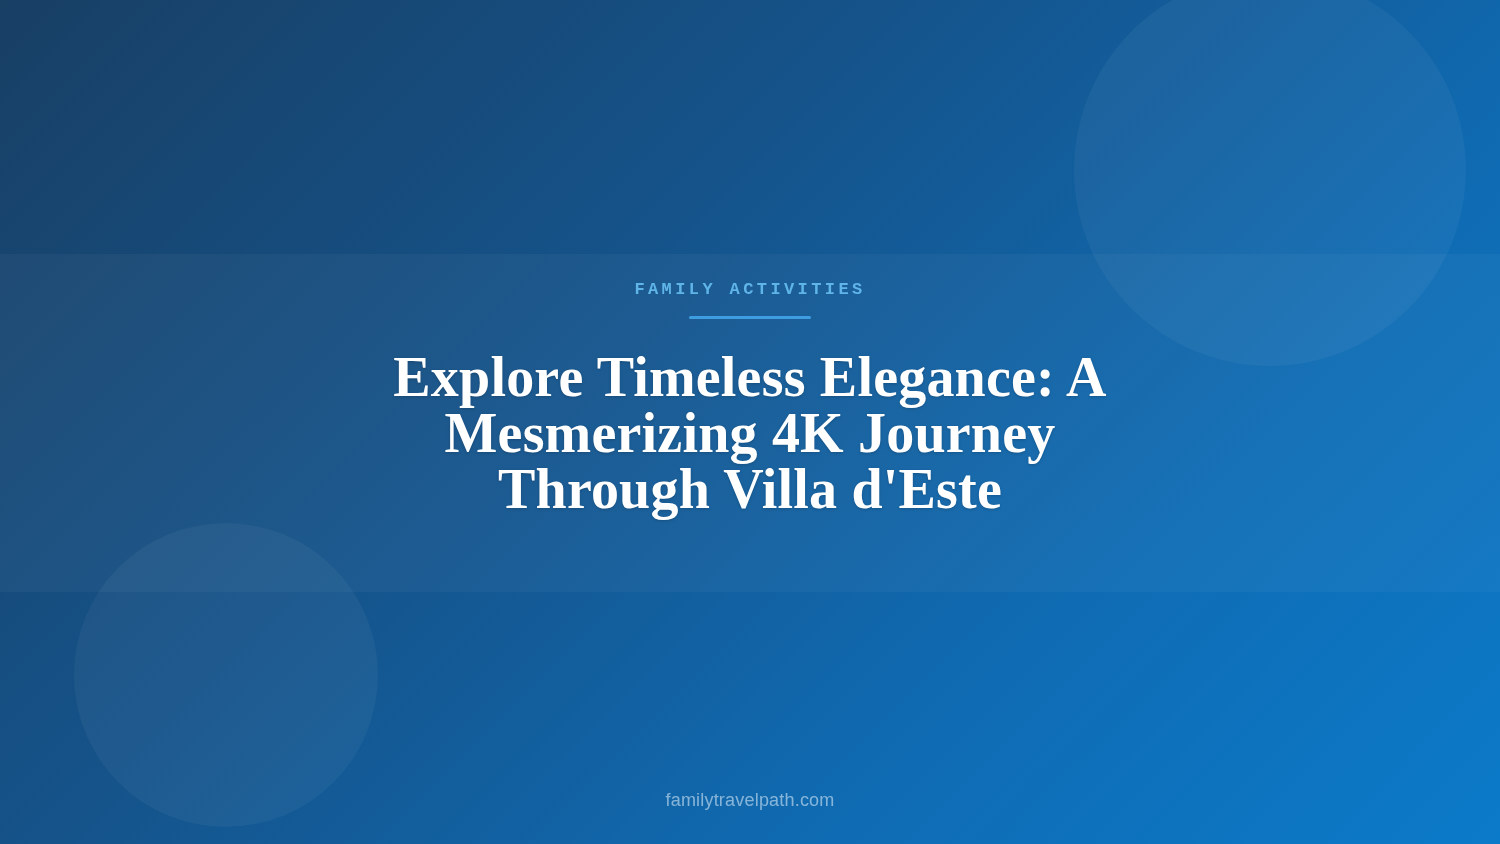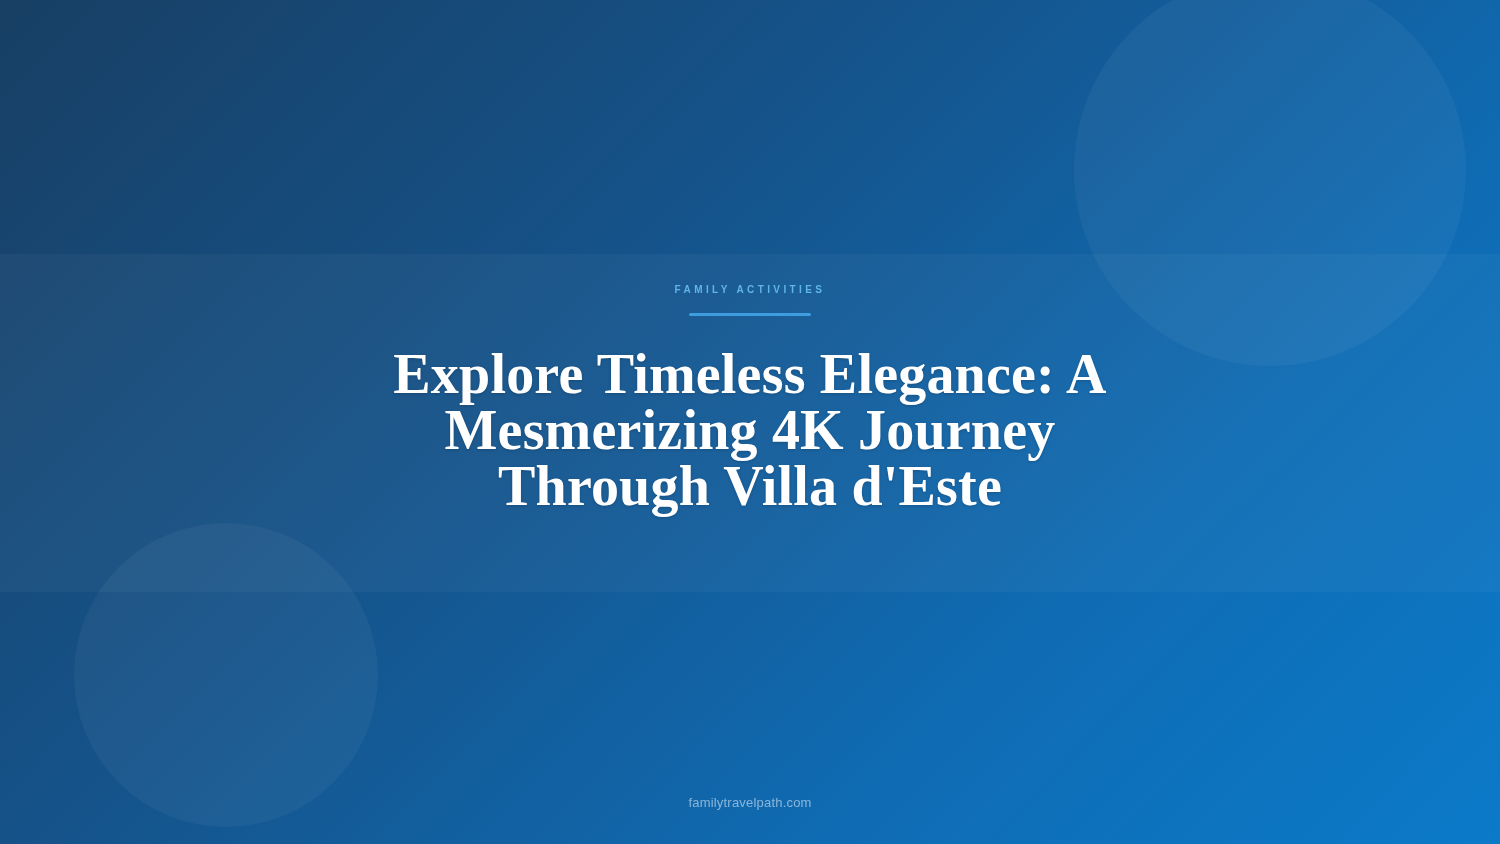"FAMILY ACTIVITIES" .eyebrow { font-family: Liberation Sans, sans-serif -> Liberation Mono, monospace; font-size: 10px -> 17px }
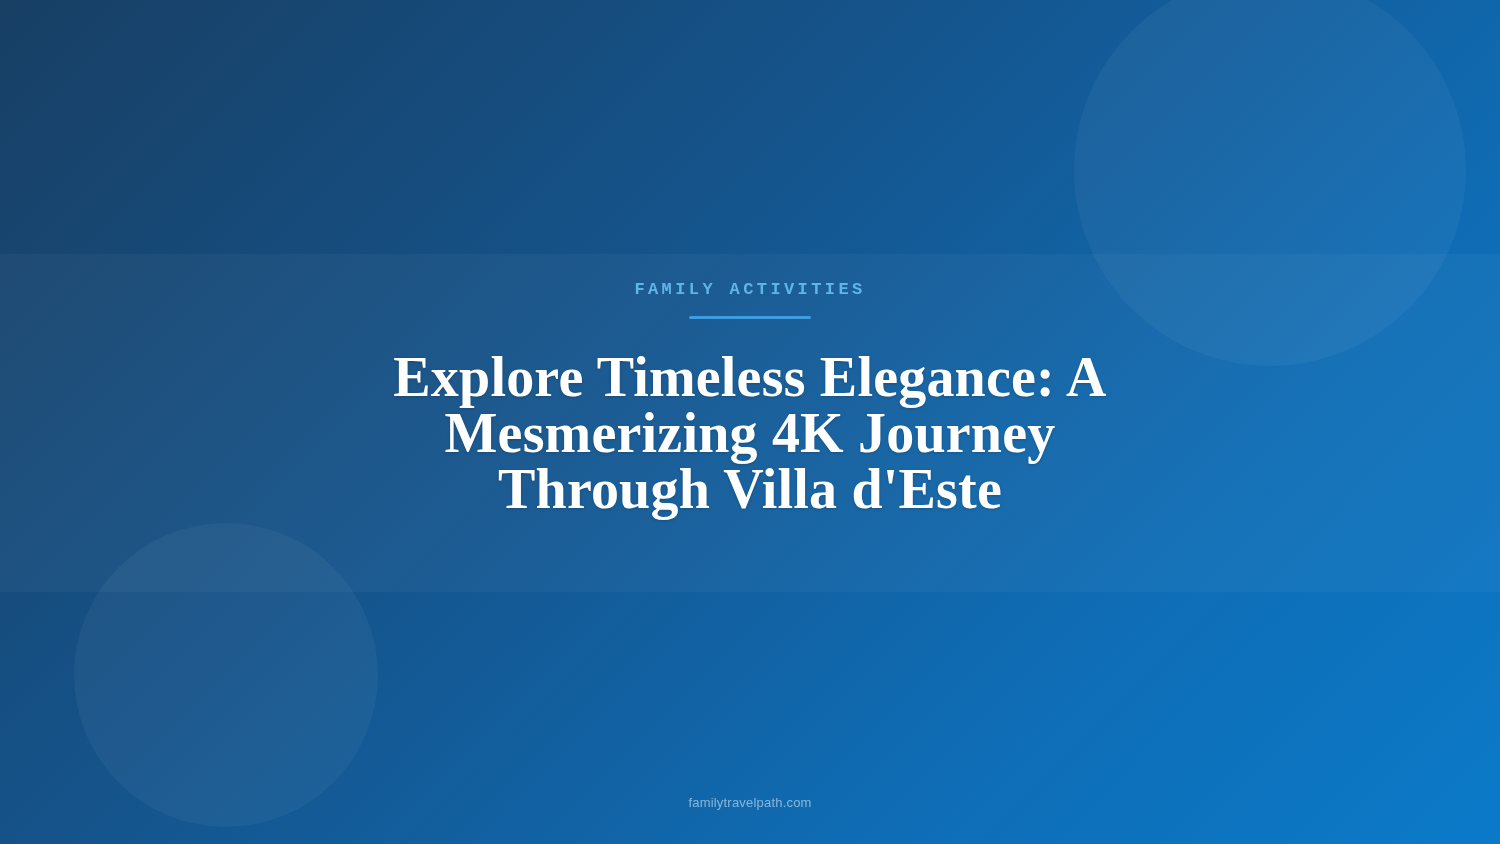"familytravelpath.com" .site-url { font-size: 13px -> 18px }
